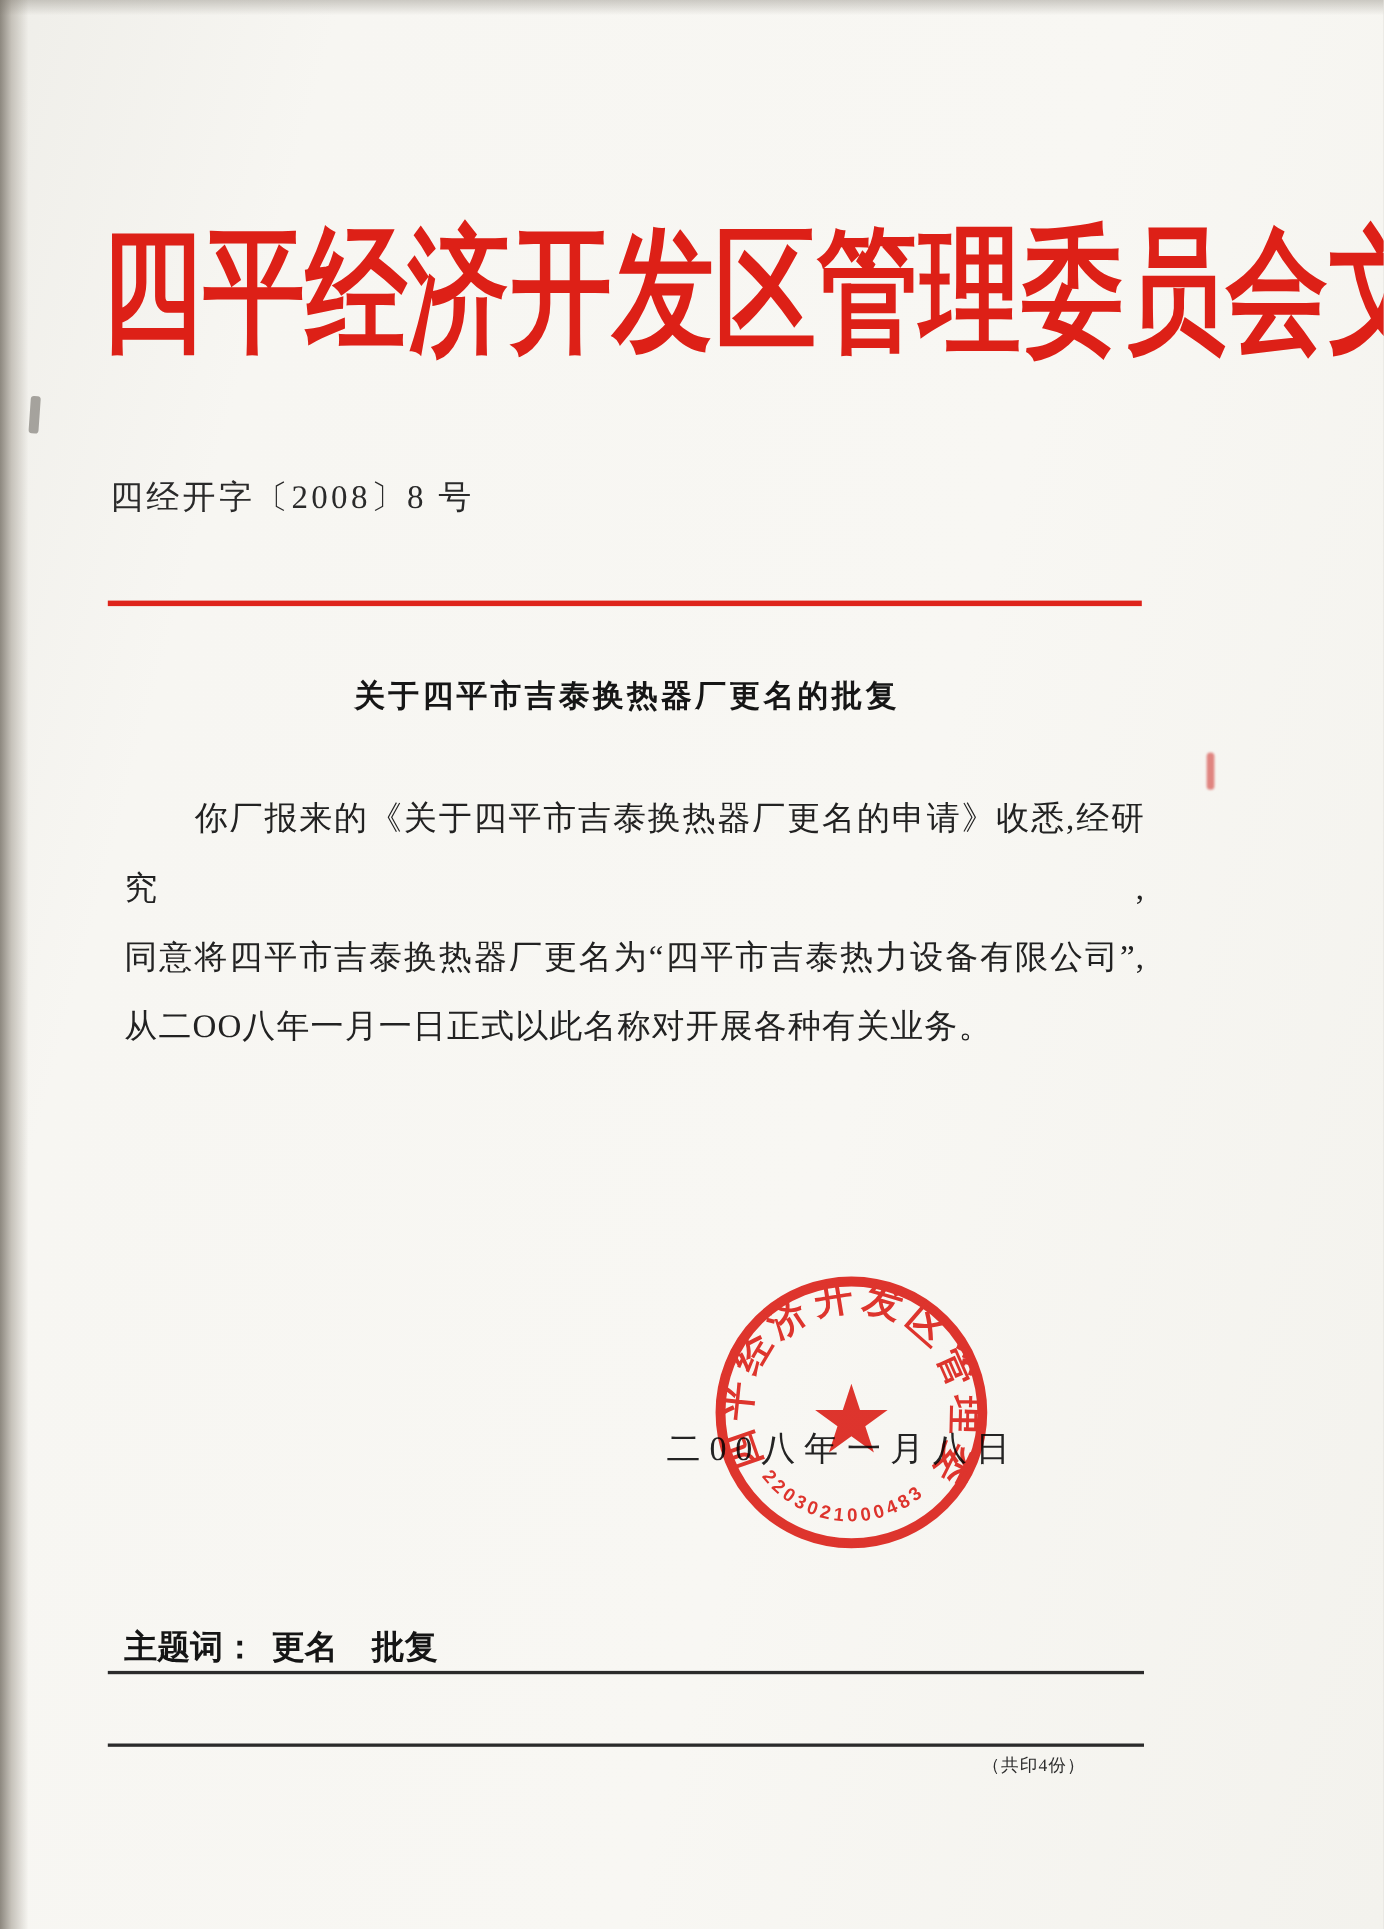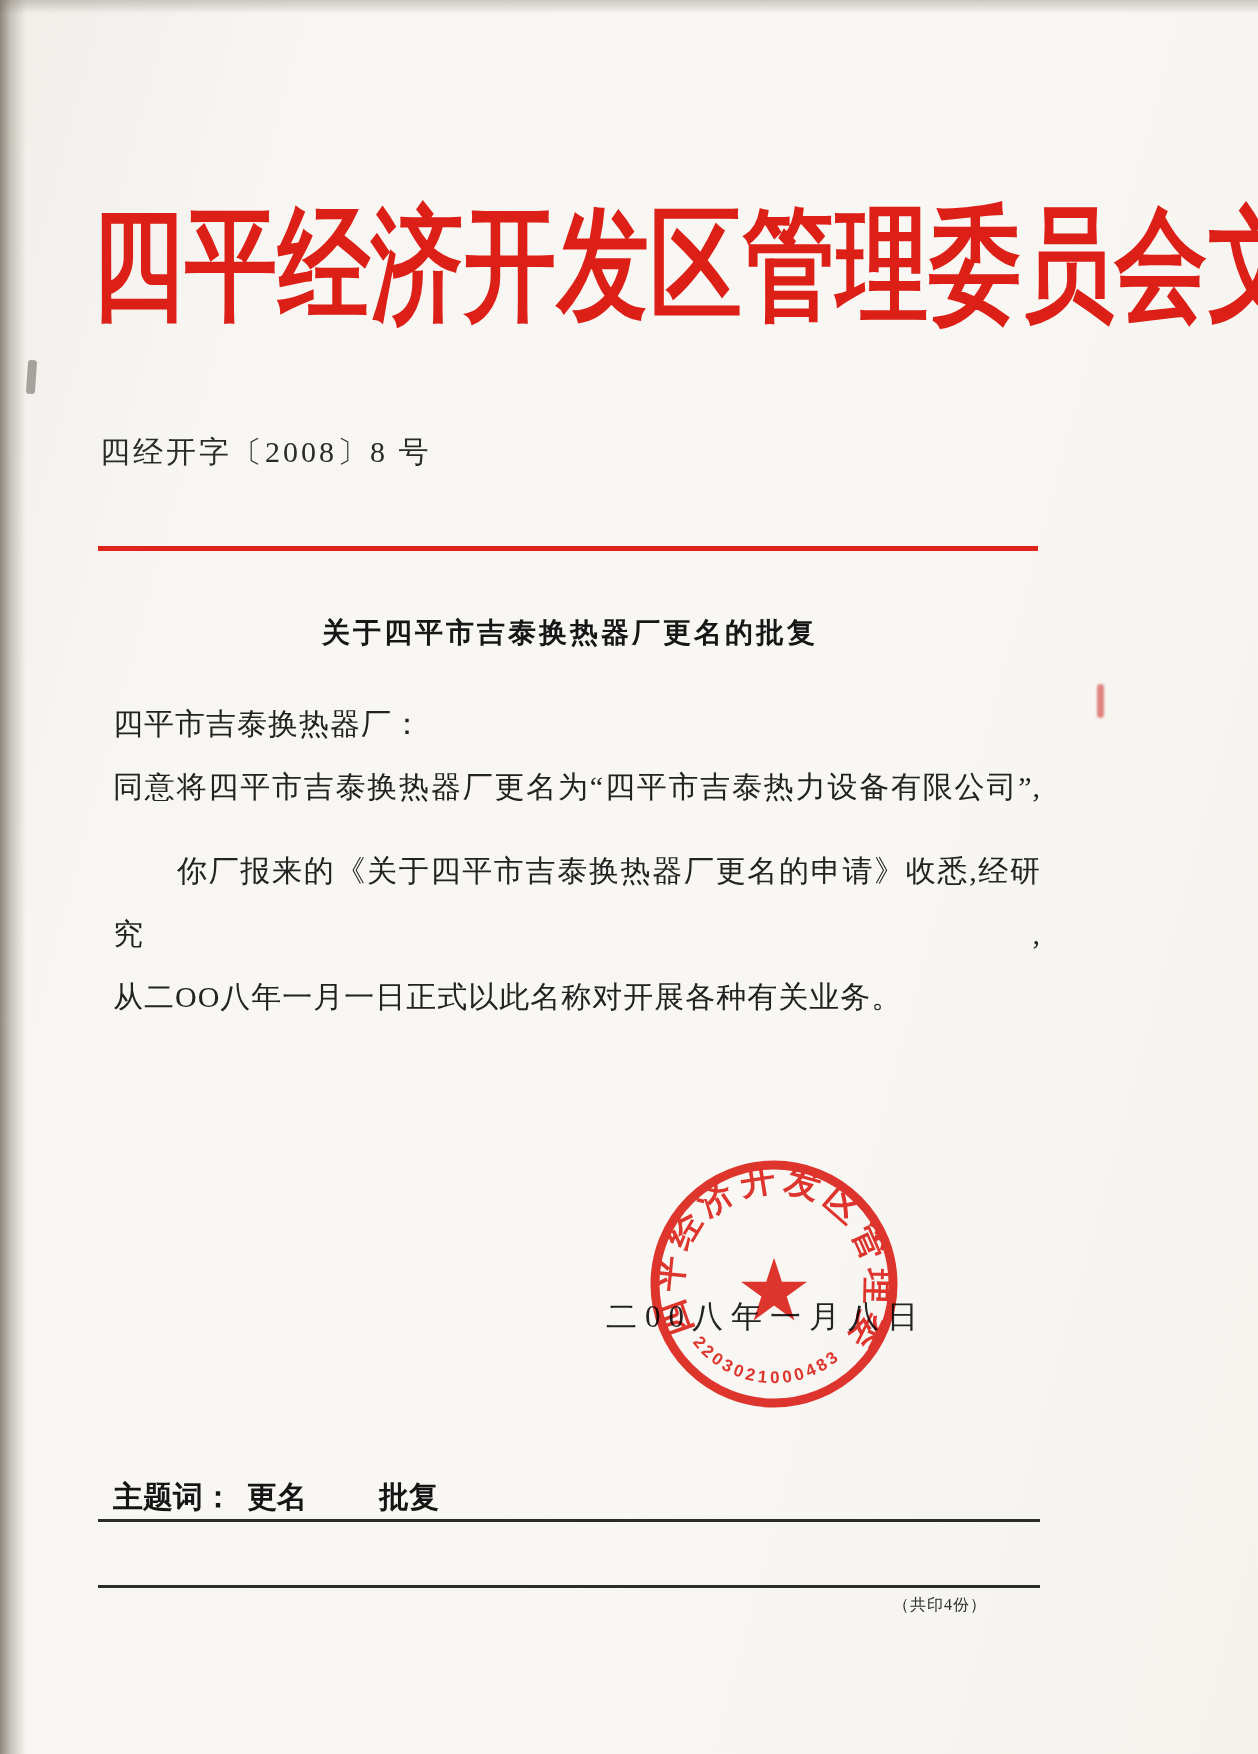"四平市吉泰换热器厂：" div.line { html: <div>四平市吉泰换热器厂：</div> -> none }
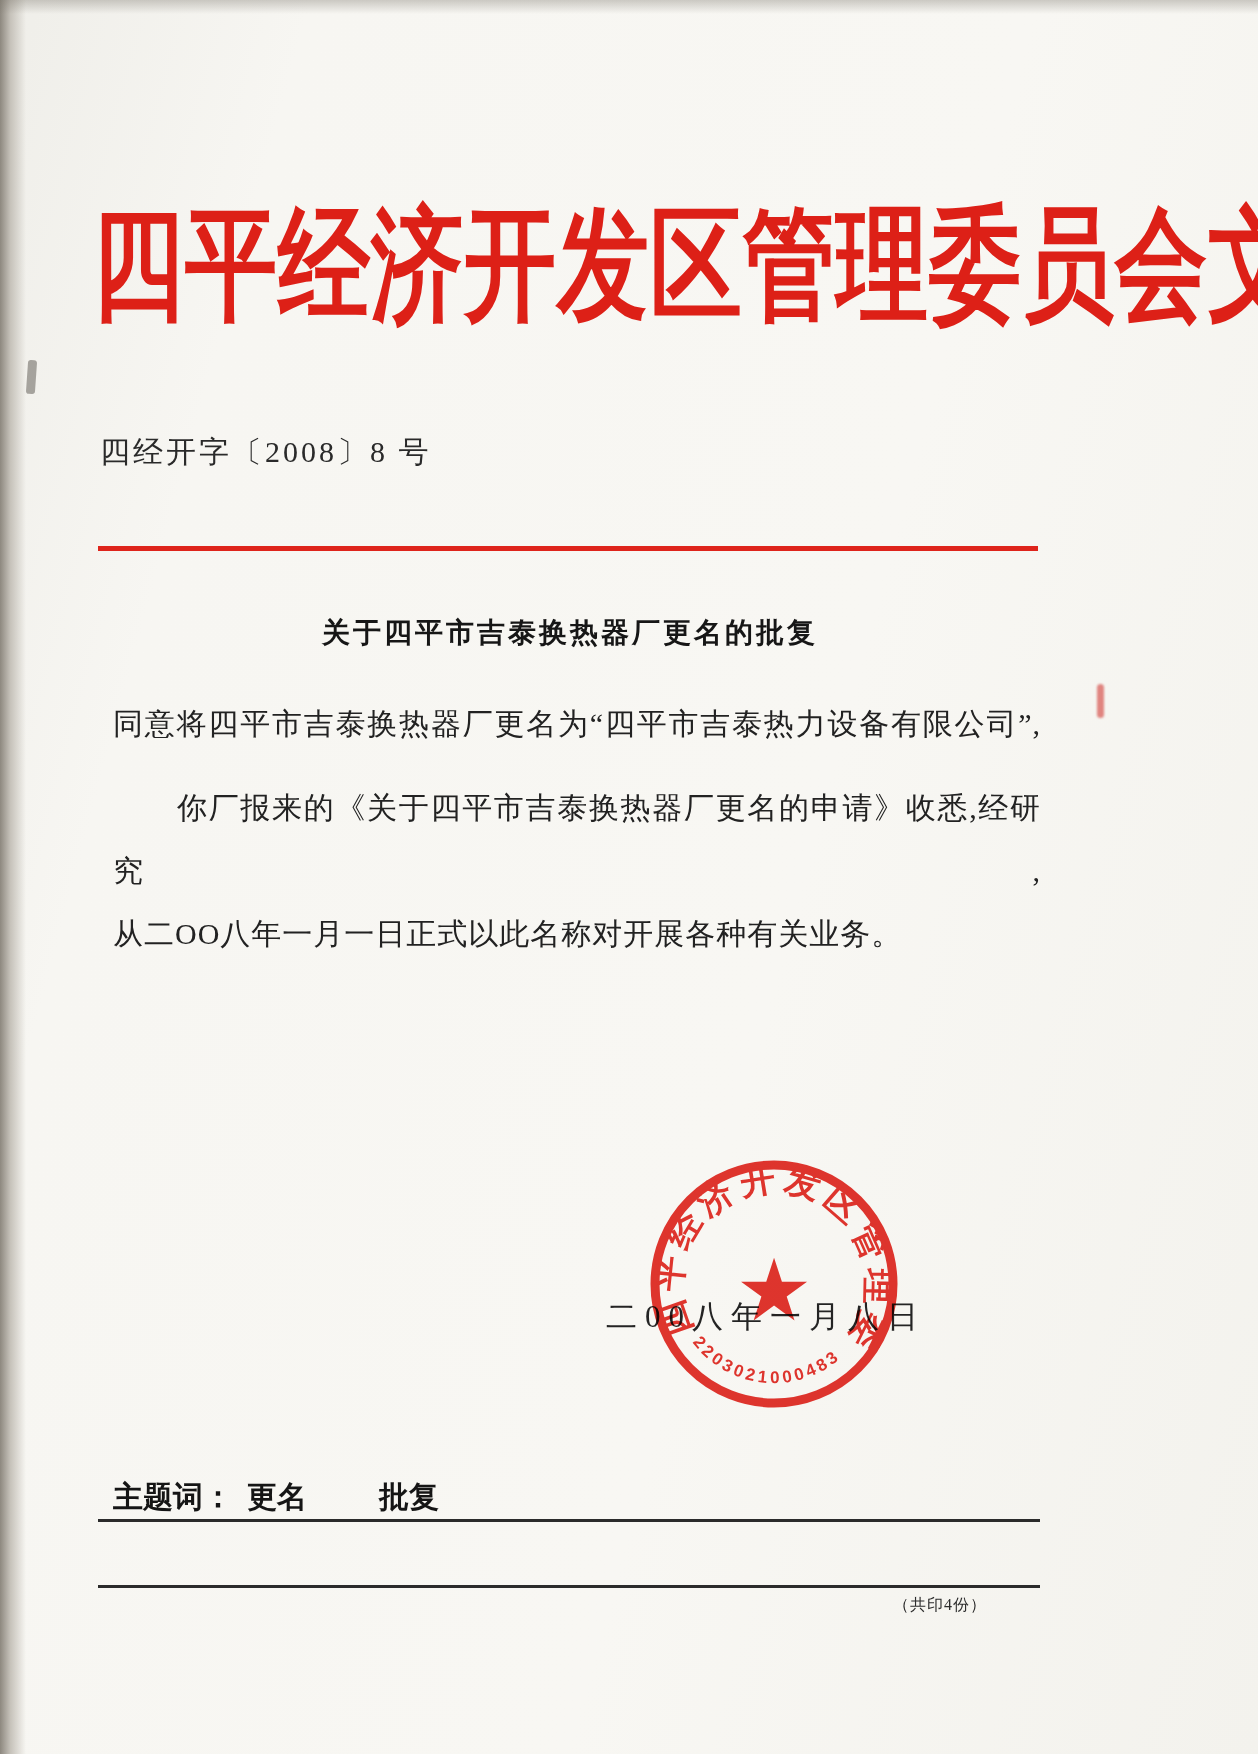"同意将四平市吉泰换热器厂更名为“四平市吉泰热力设备有限公司”," div.line { order: before "你厂报来的《关于四平市吉泰换热器厂更名的申请》收悉,经研究," -> after "你厂报来的《关于四平市吉泰换热器厂更名的申请》收悉,经研究," }
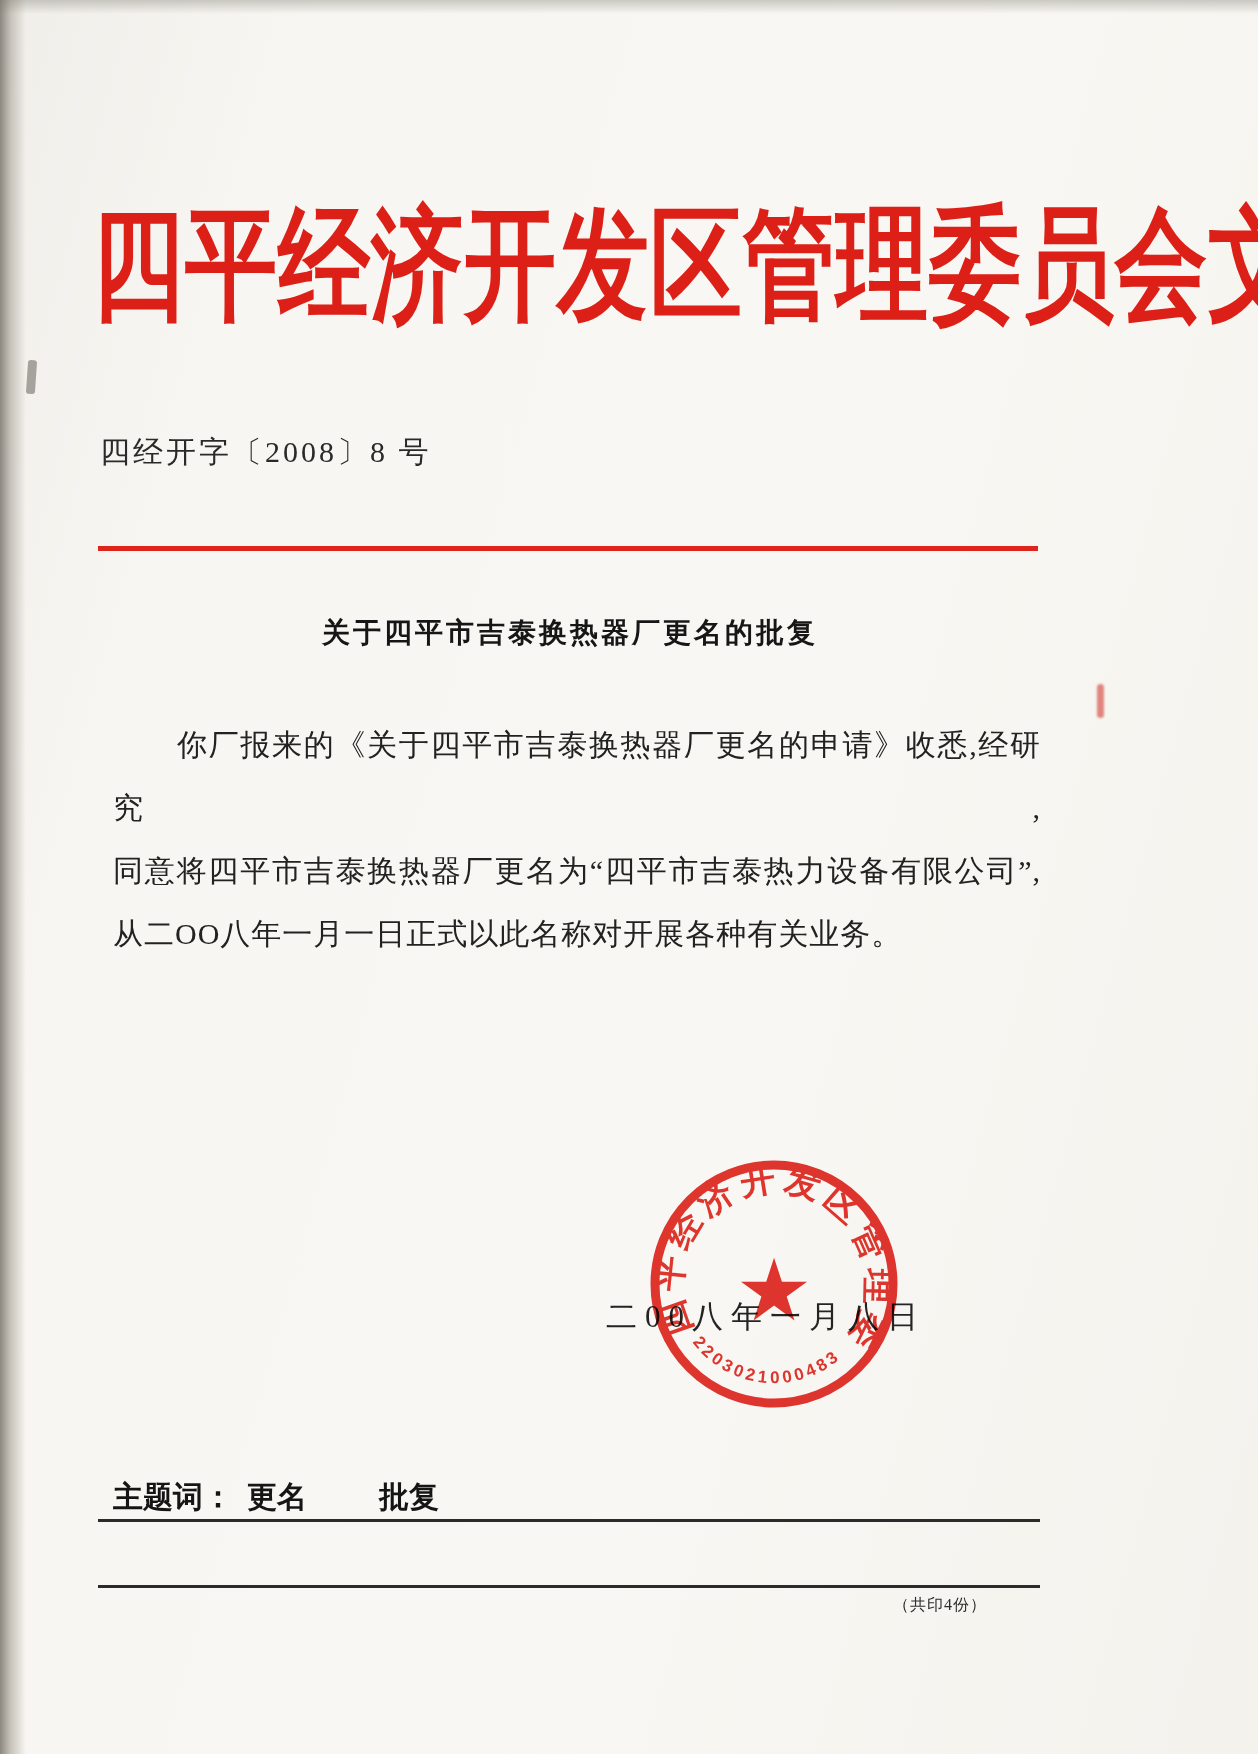"批复" .subject-row .term2 { margin-left: 72px -> 31px }
